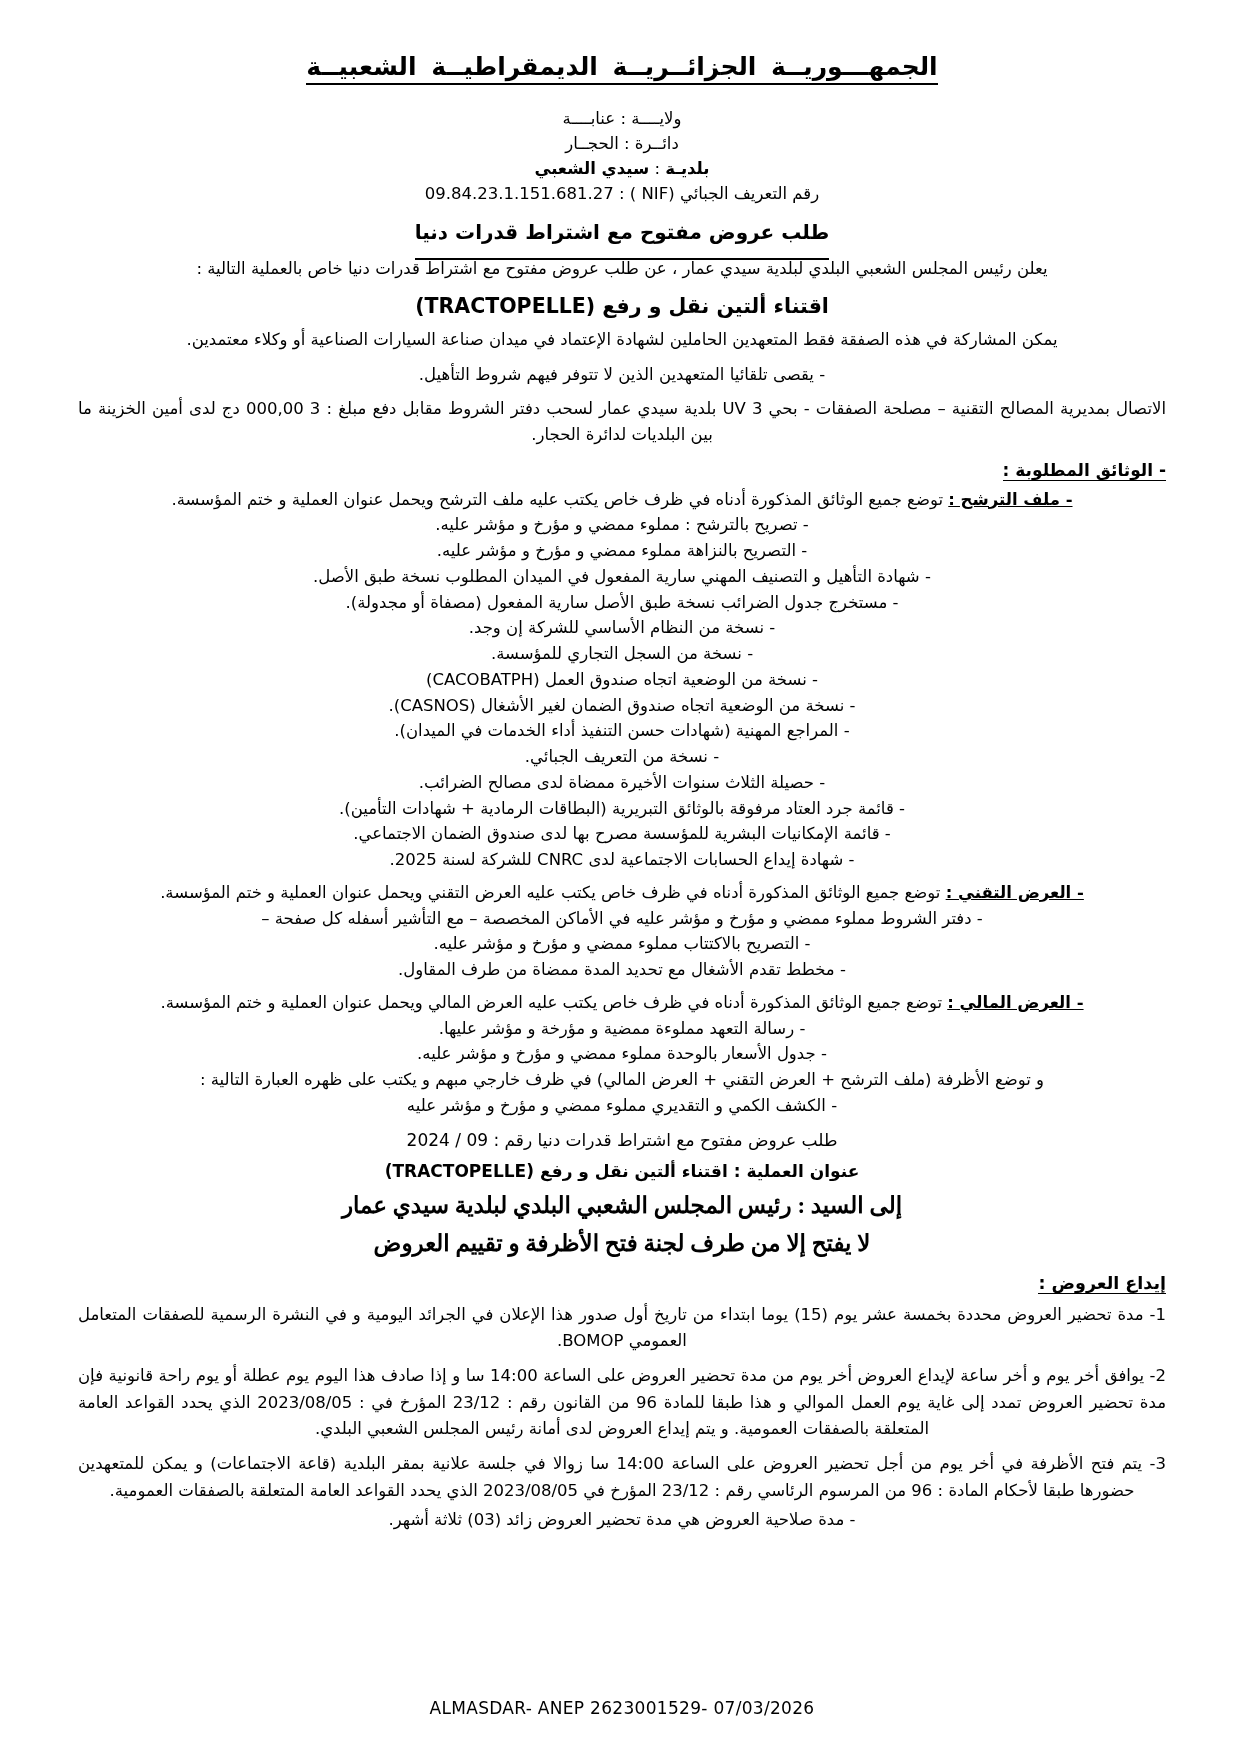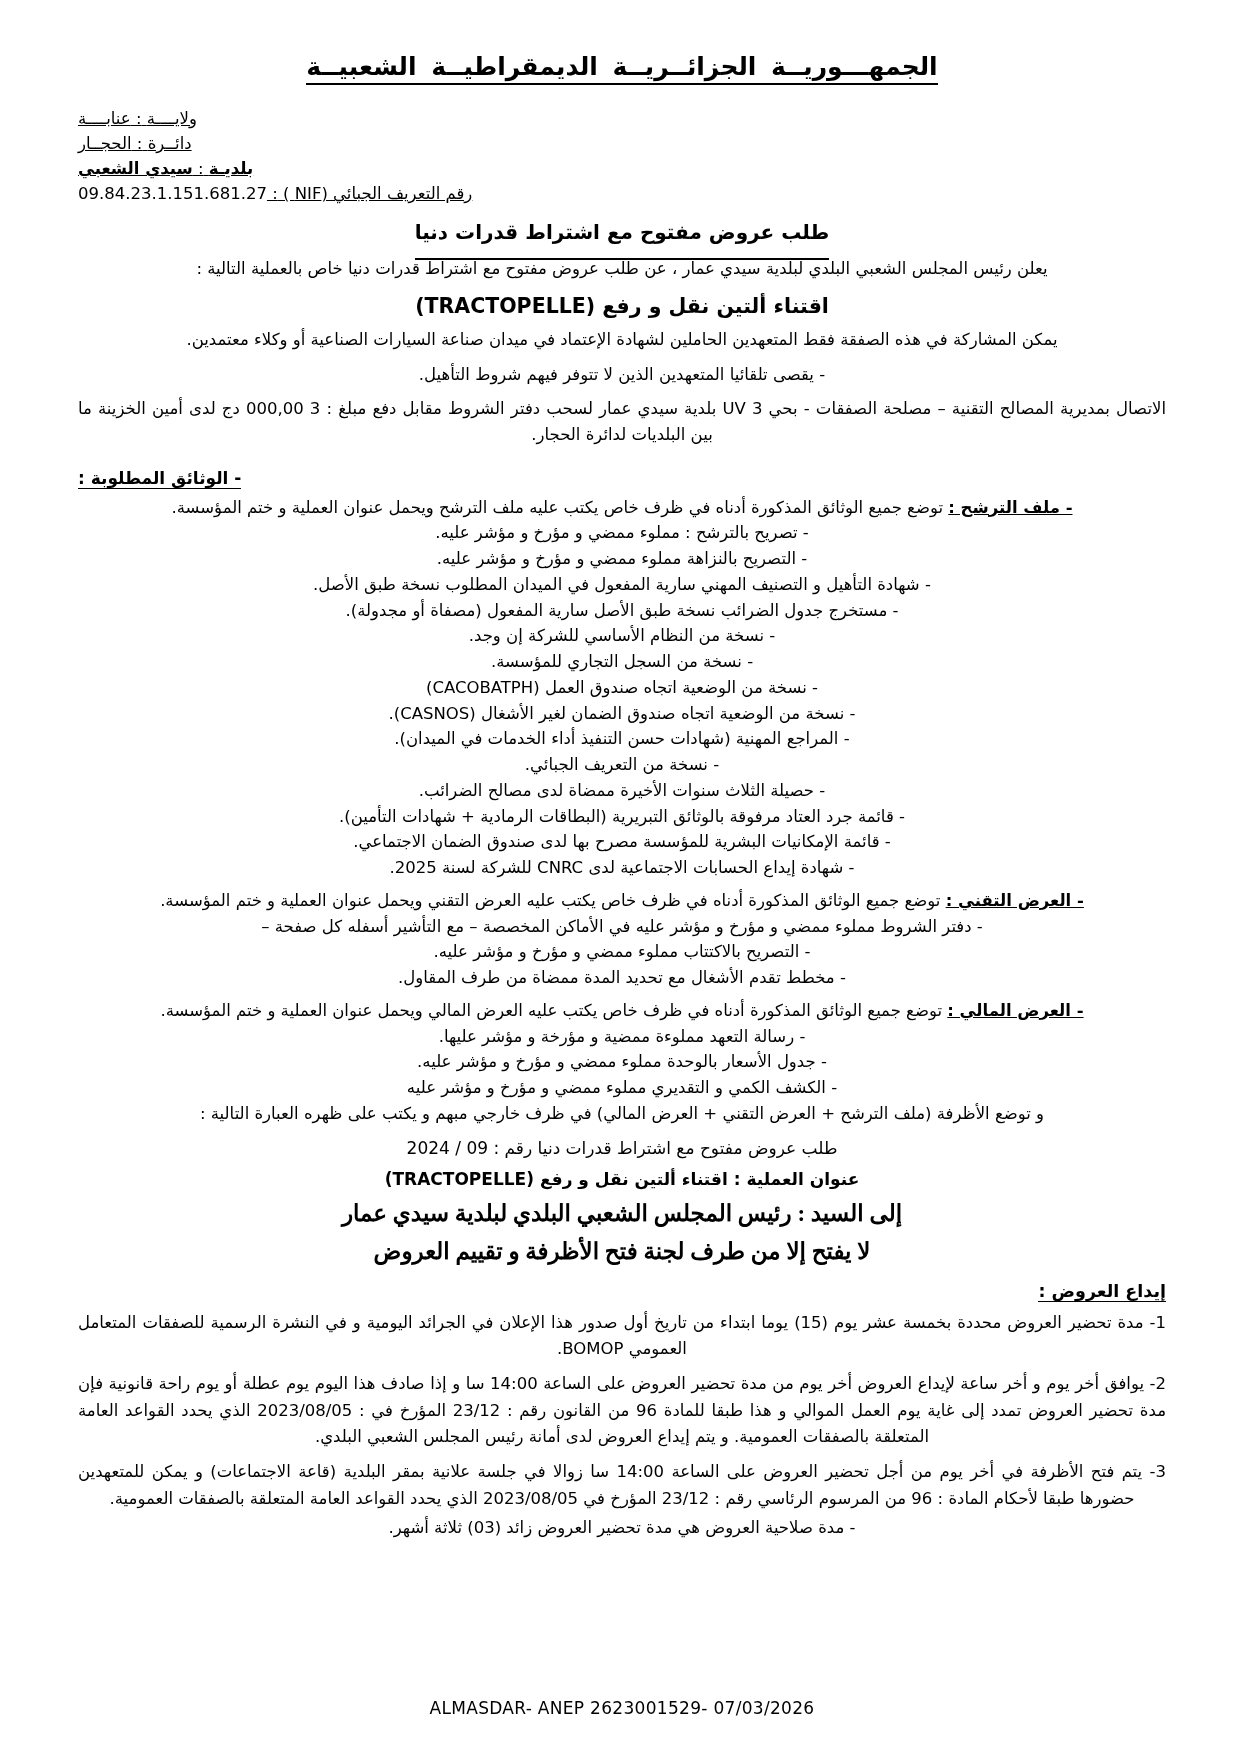"ولايــــة : عنابــــة" .admin-line { text-align: left -> center; text-decoration: underline -> none }
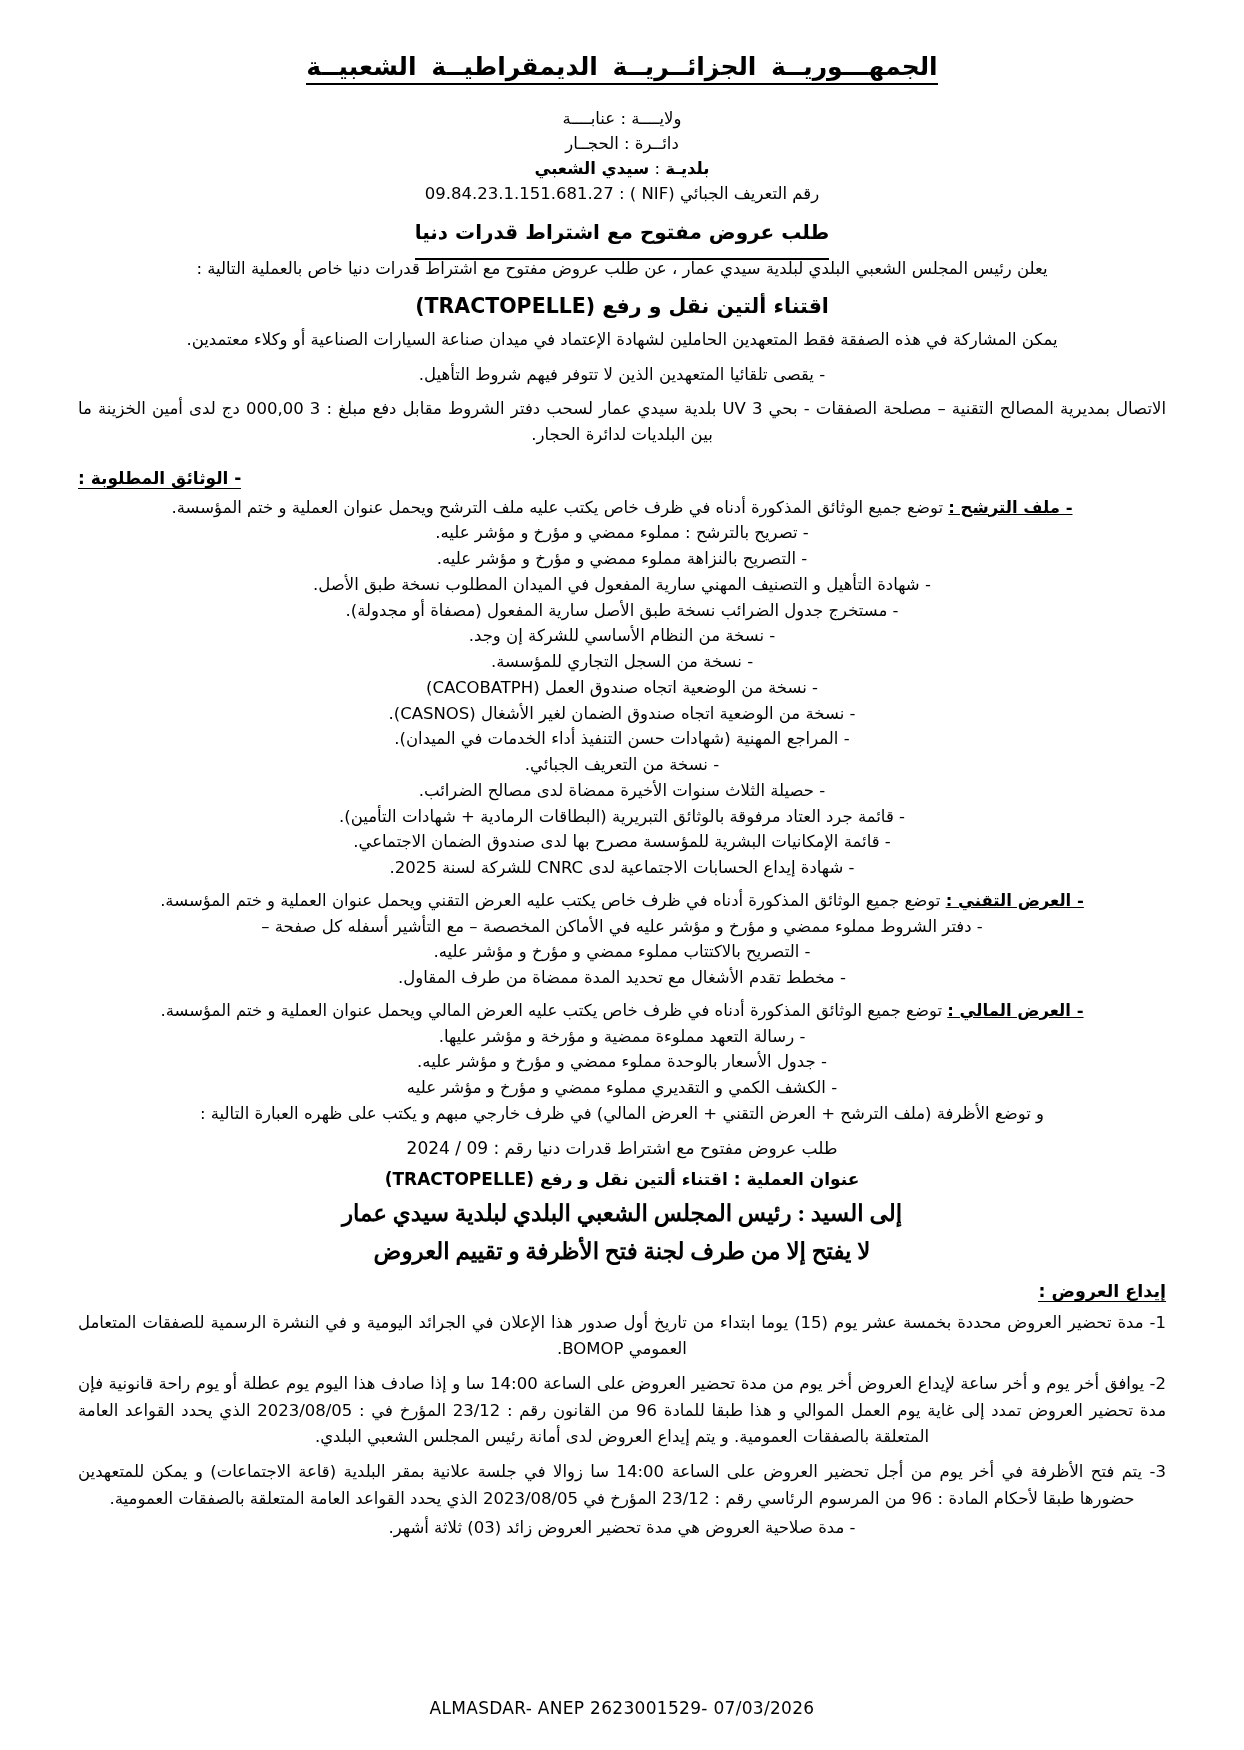"- الوثائق المطلوبة :" .sect-head { margin-top: 20px -> 12px; text-align: left -> right }
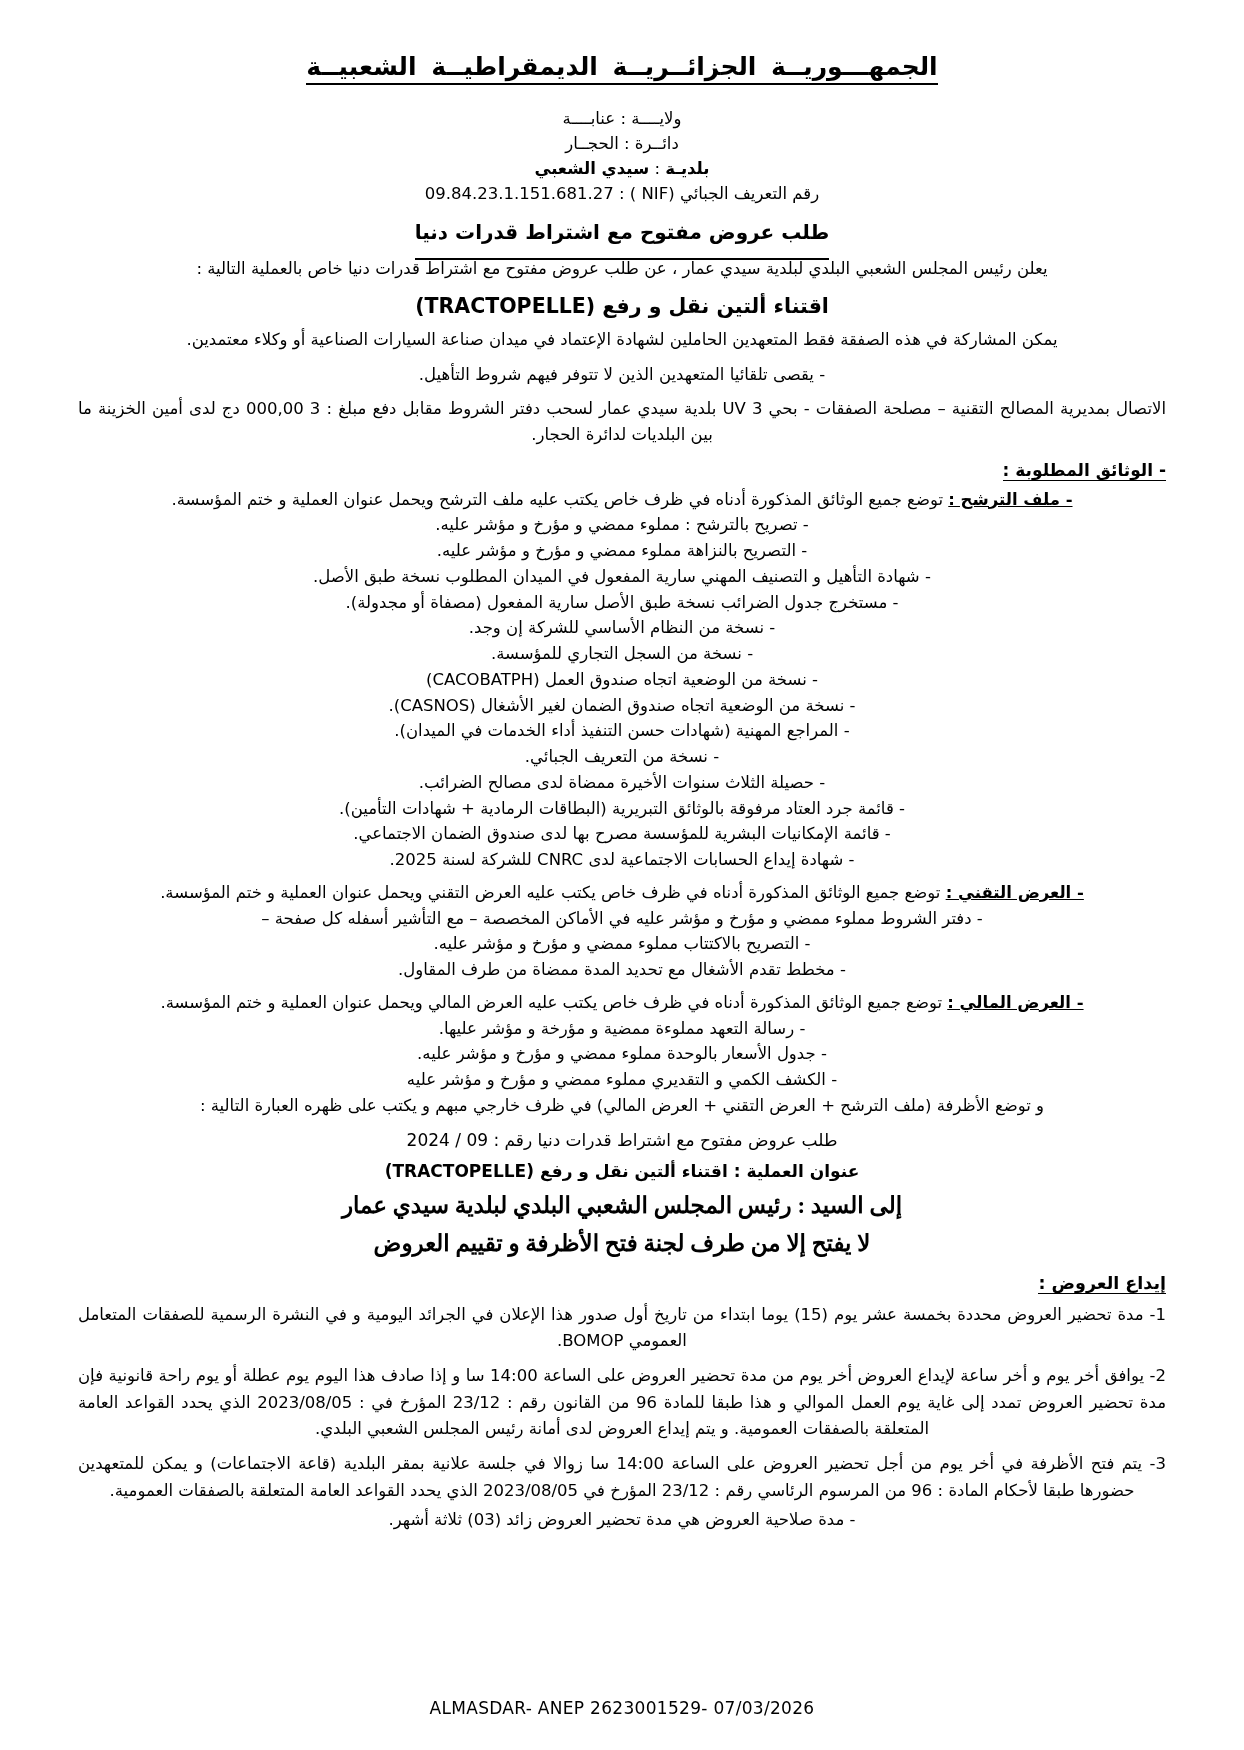"- الكشف الكمي و التقديري" div.doc-item { order: before "و توضع الأظرفة (ملف الترشح" -> after "و توضع الأظرفة (ملف الترشح" }
